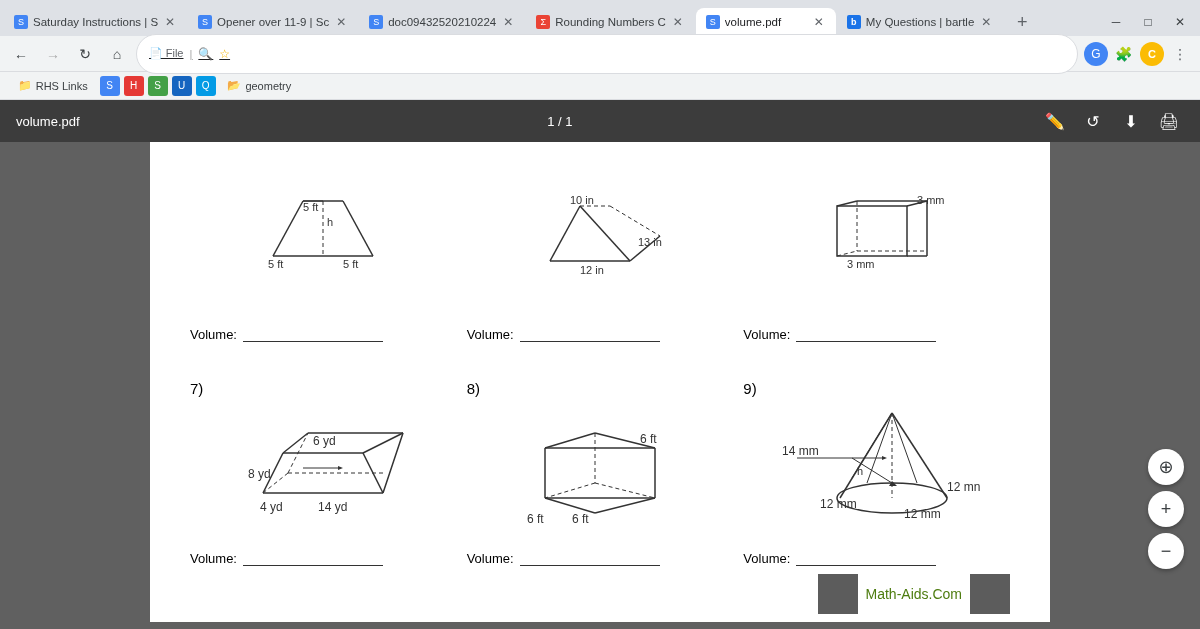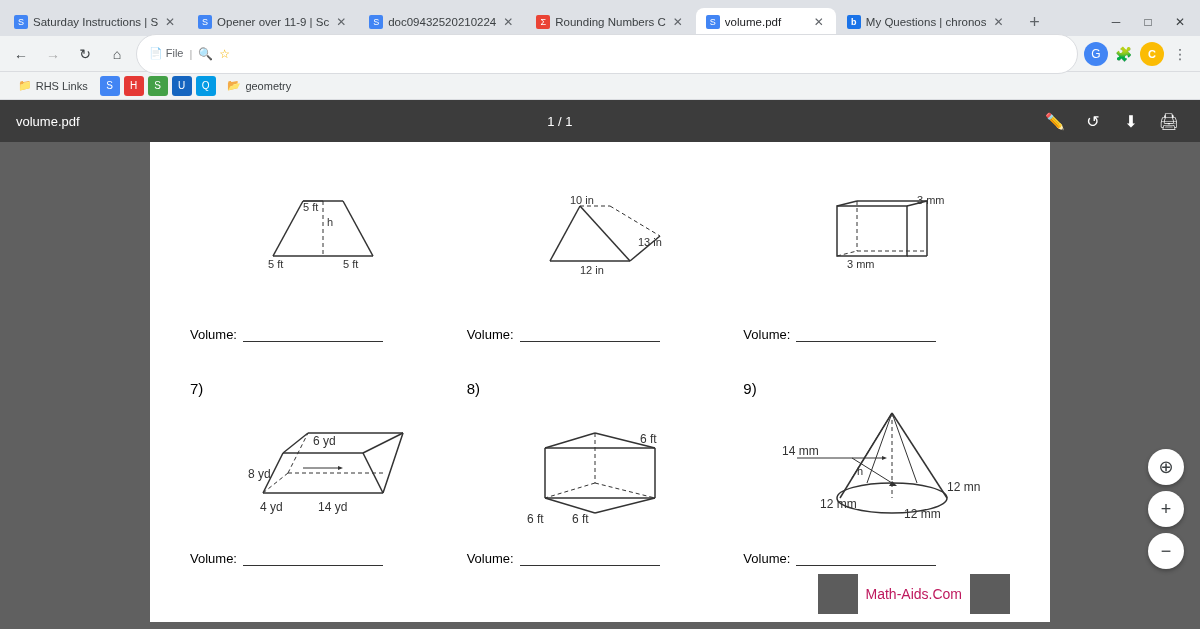"My Questions | chronos" span.tab-title { text: chronos -> bartle }
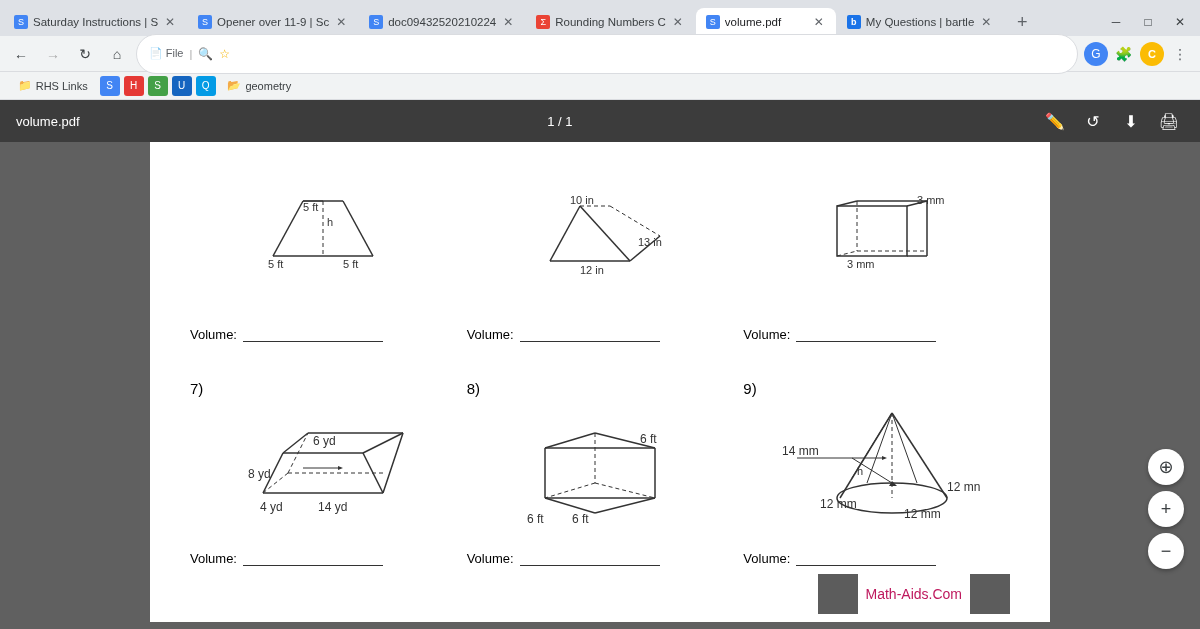"📄 File" .address-box { text-decoration: none -> underline }
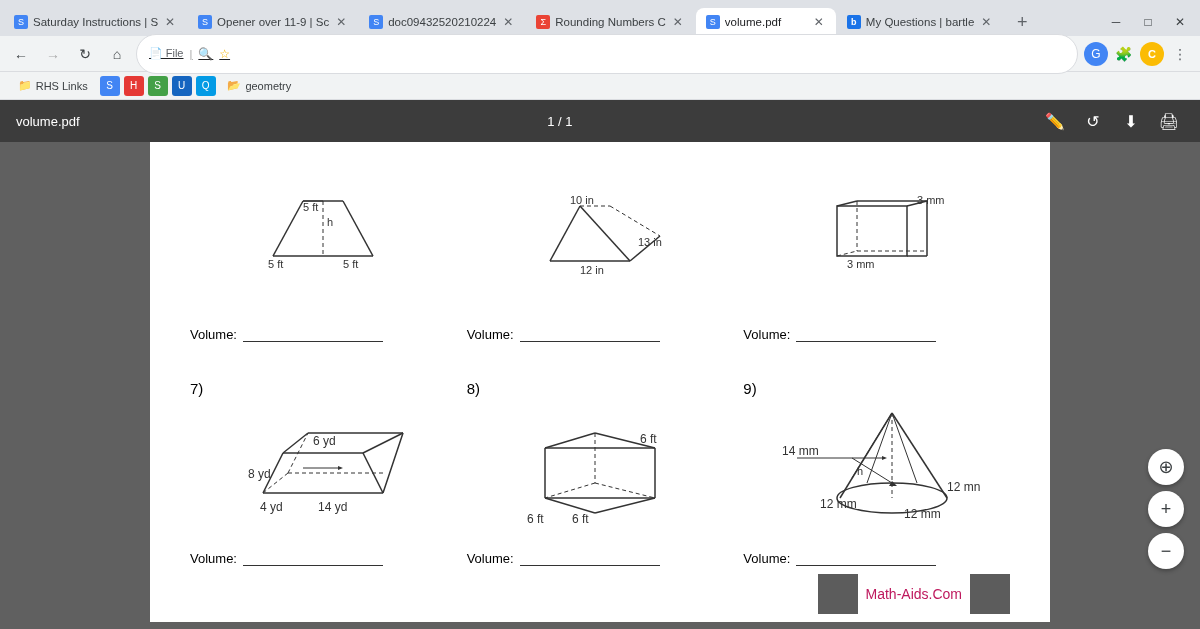"Math-Aids.Com" span { color: #be185d -> #4d7c0f }
